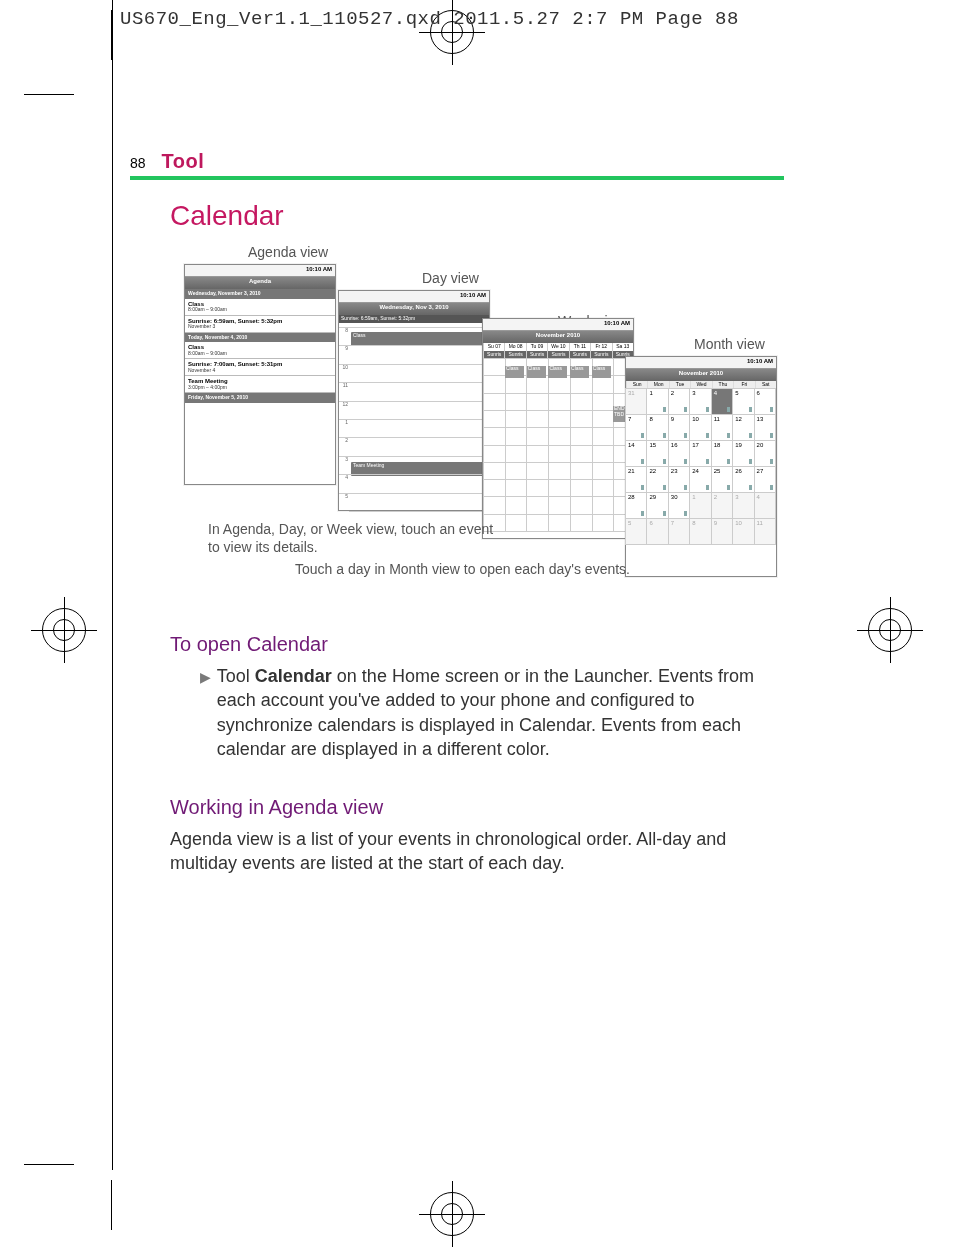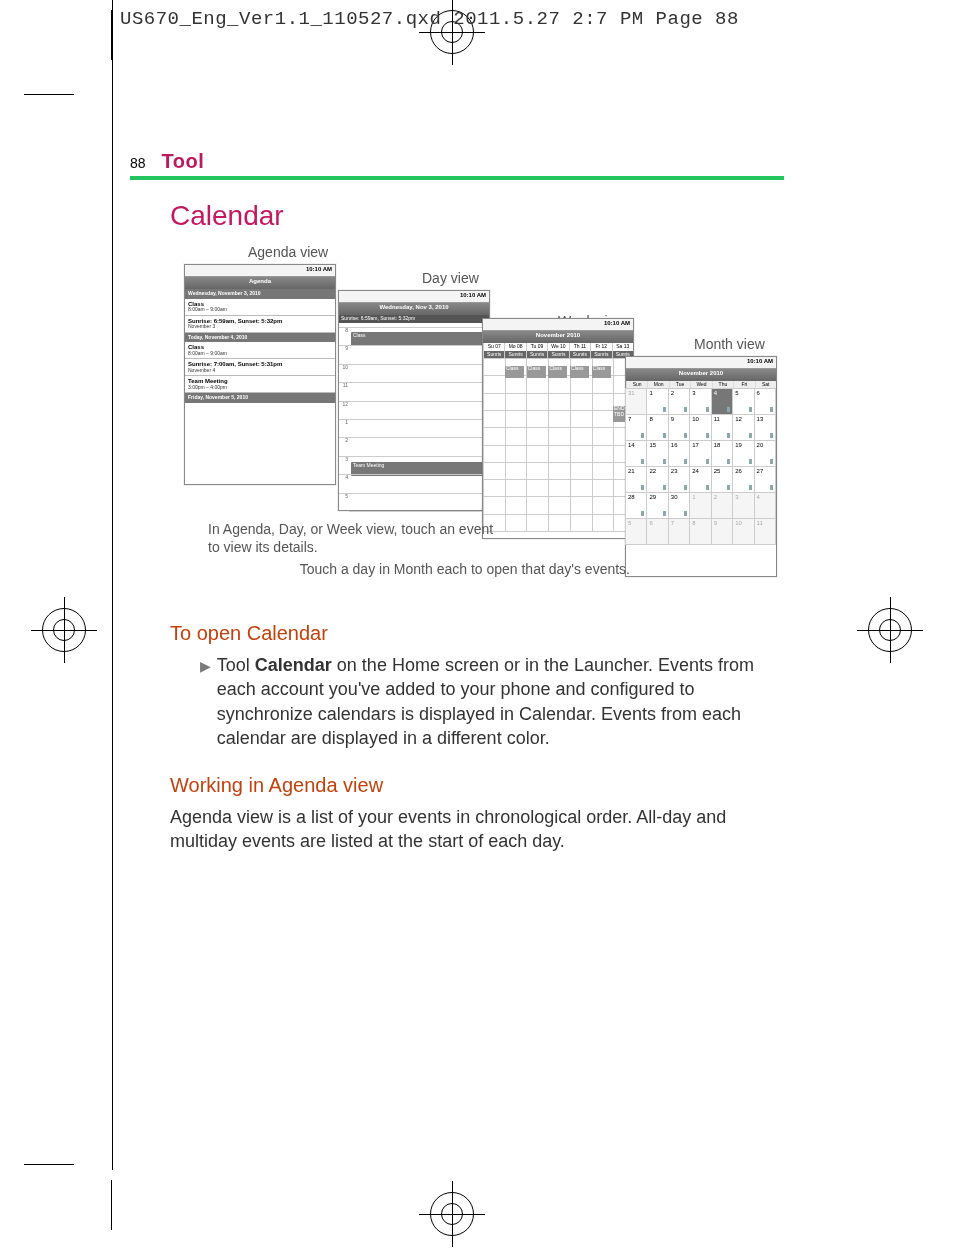"Touch a day in Month" div.caption { text: each to open that -> view to open each }
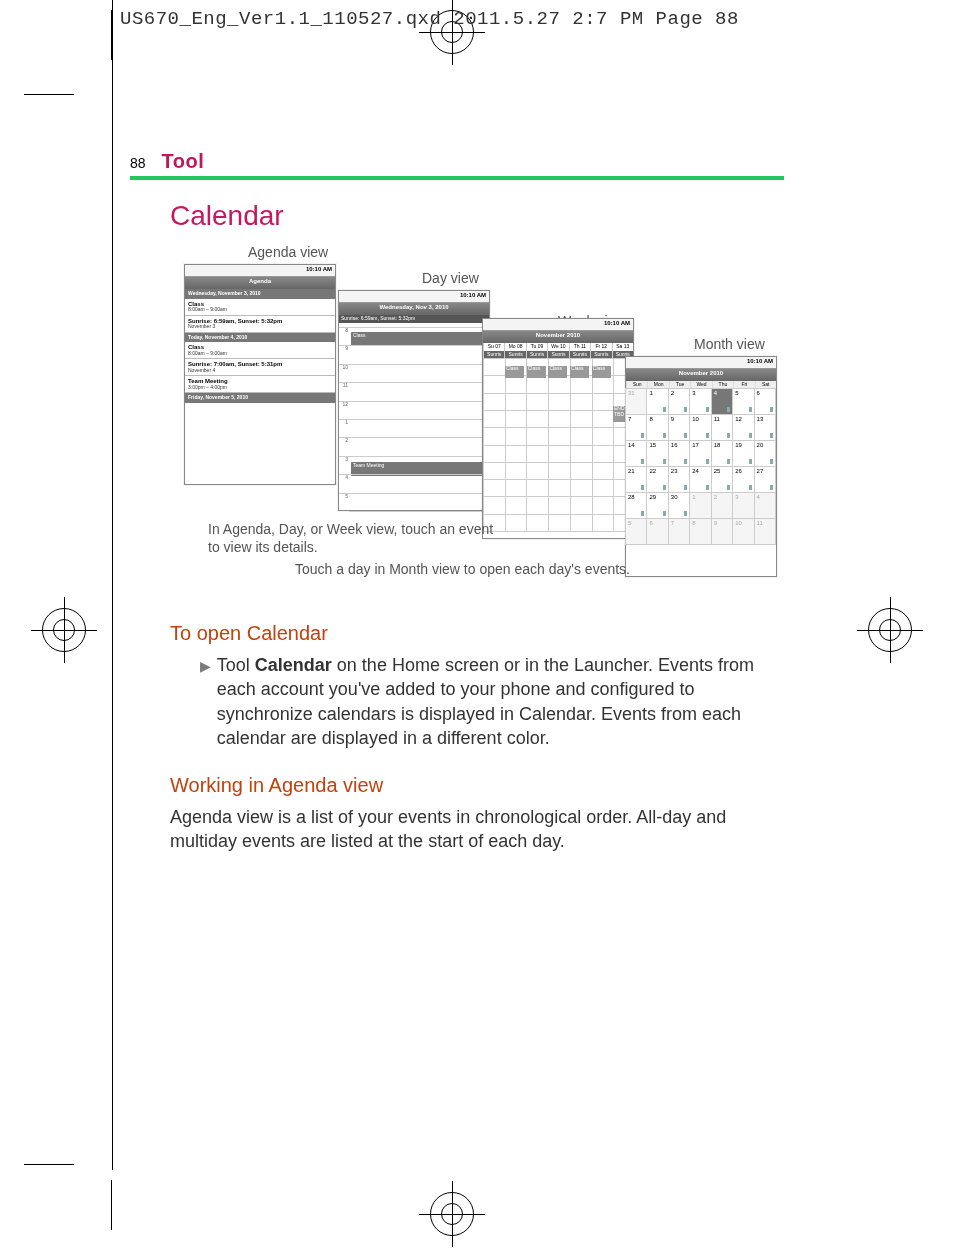"To open Calendar" h2.sub { color: #c2410c -> #701a75; margin-top: 24px -> 35px }
